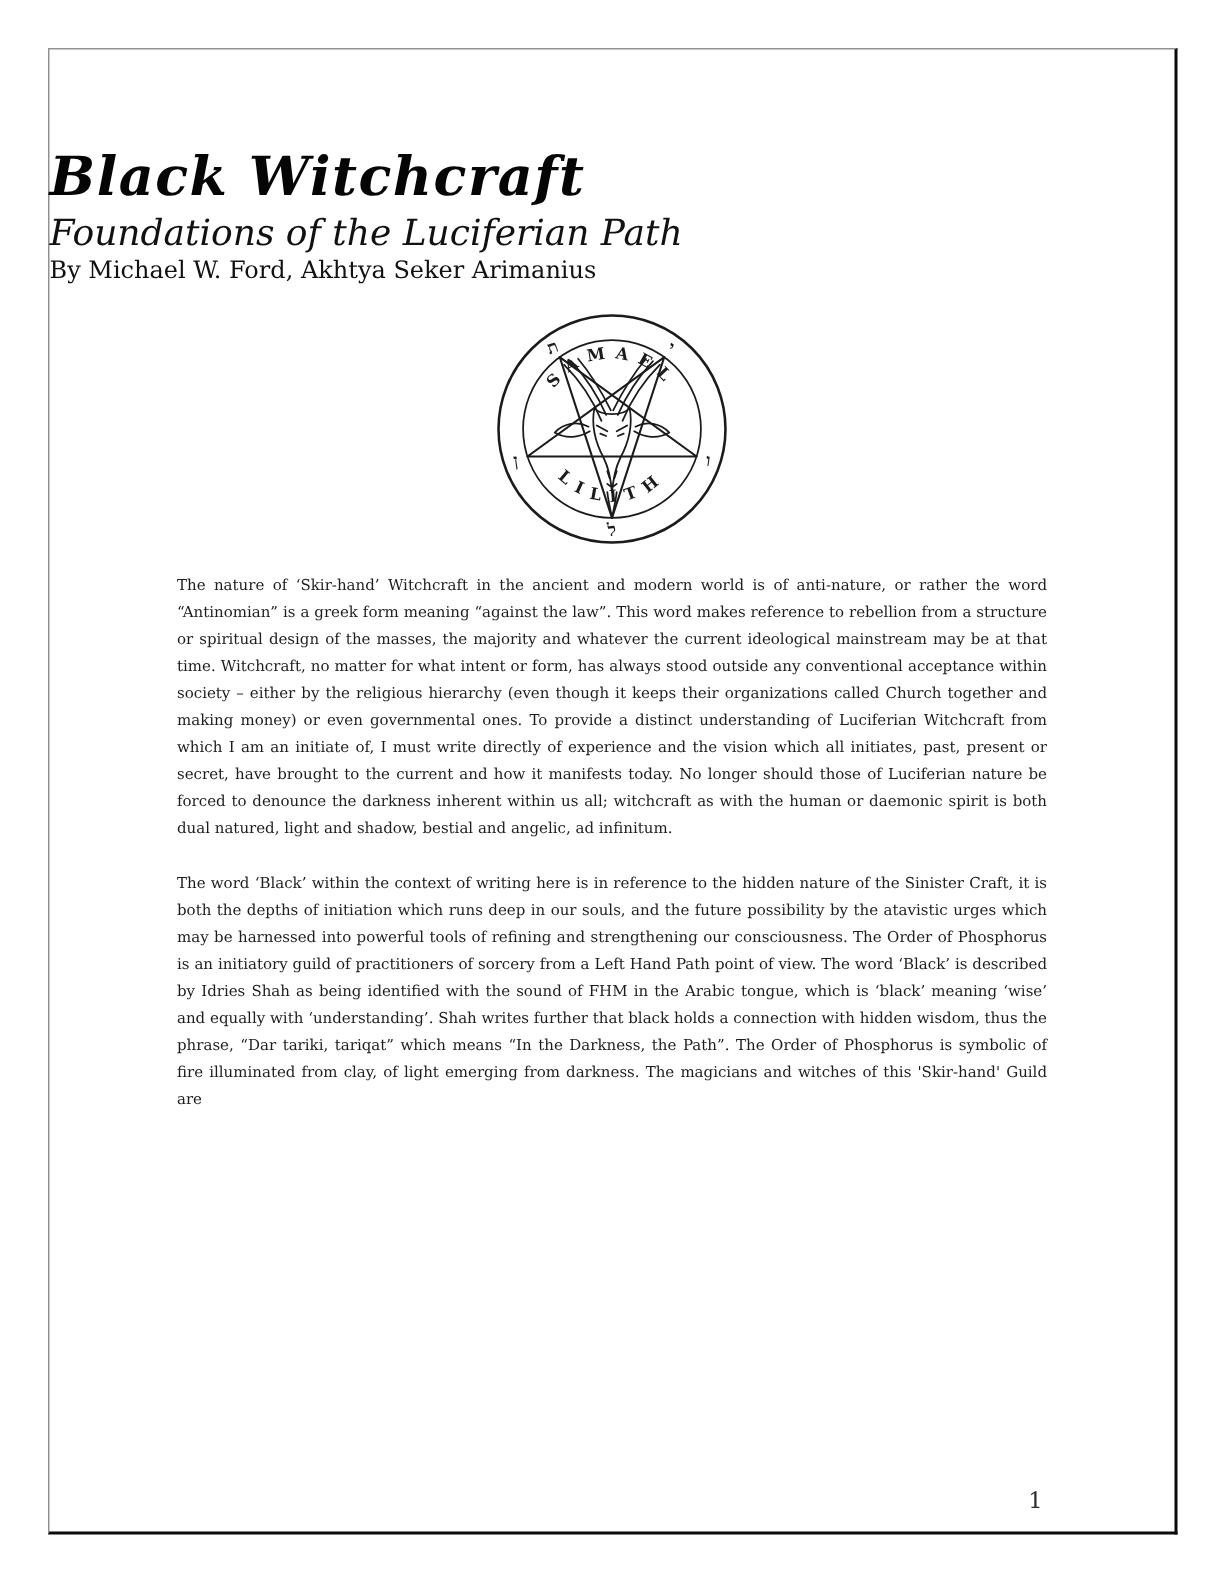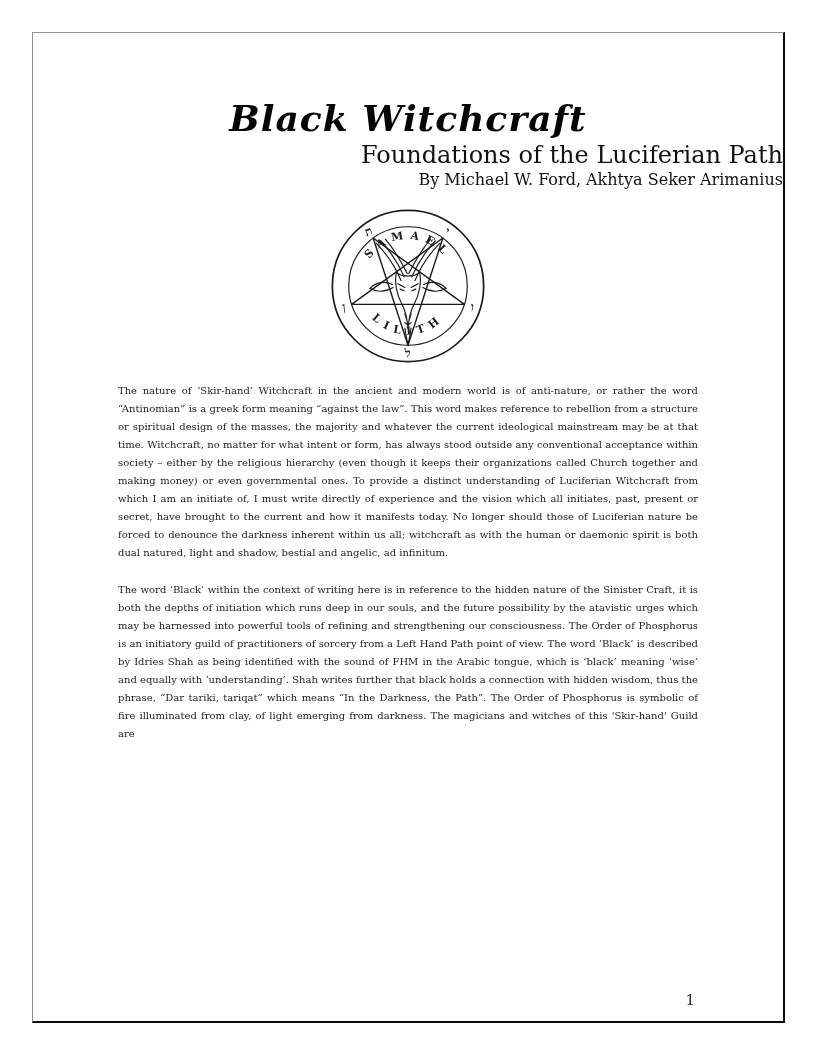"Black Witchcraft" .doc-title { text-align: center -> none }
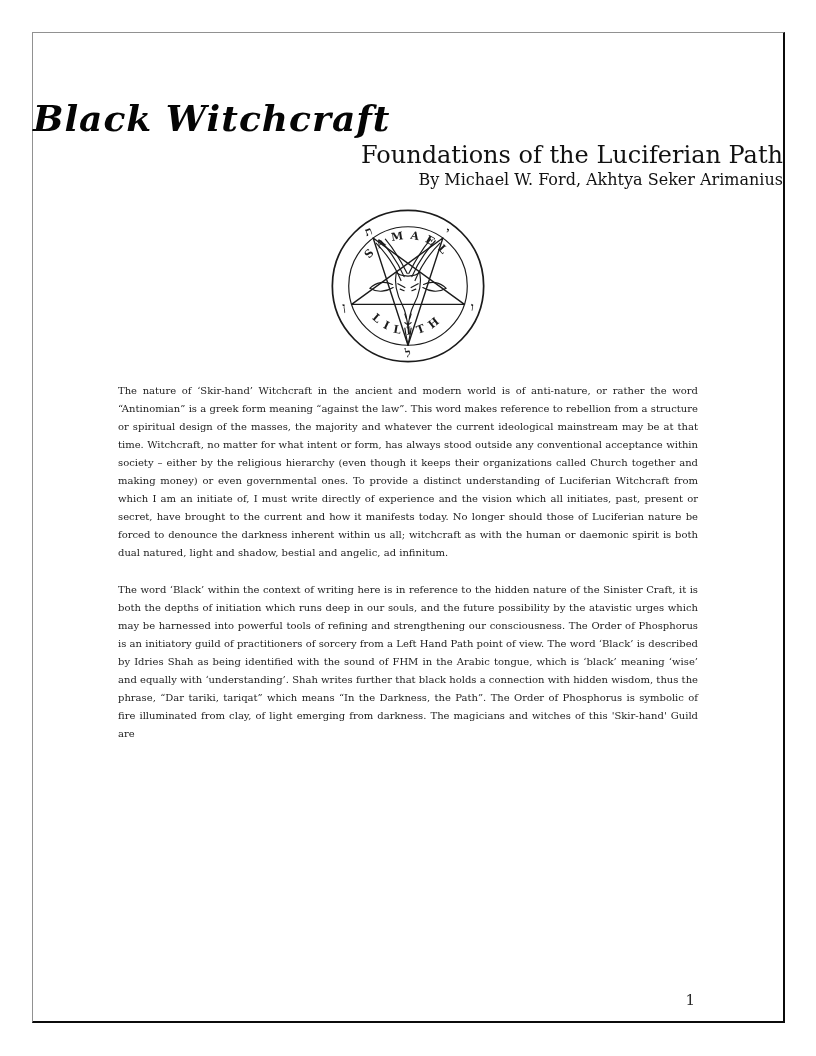"Foundations of the Luciferian Path" .doc-subtitle { font-style: none -> italic; text-align: right -> left }
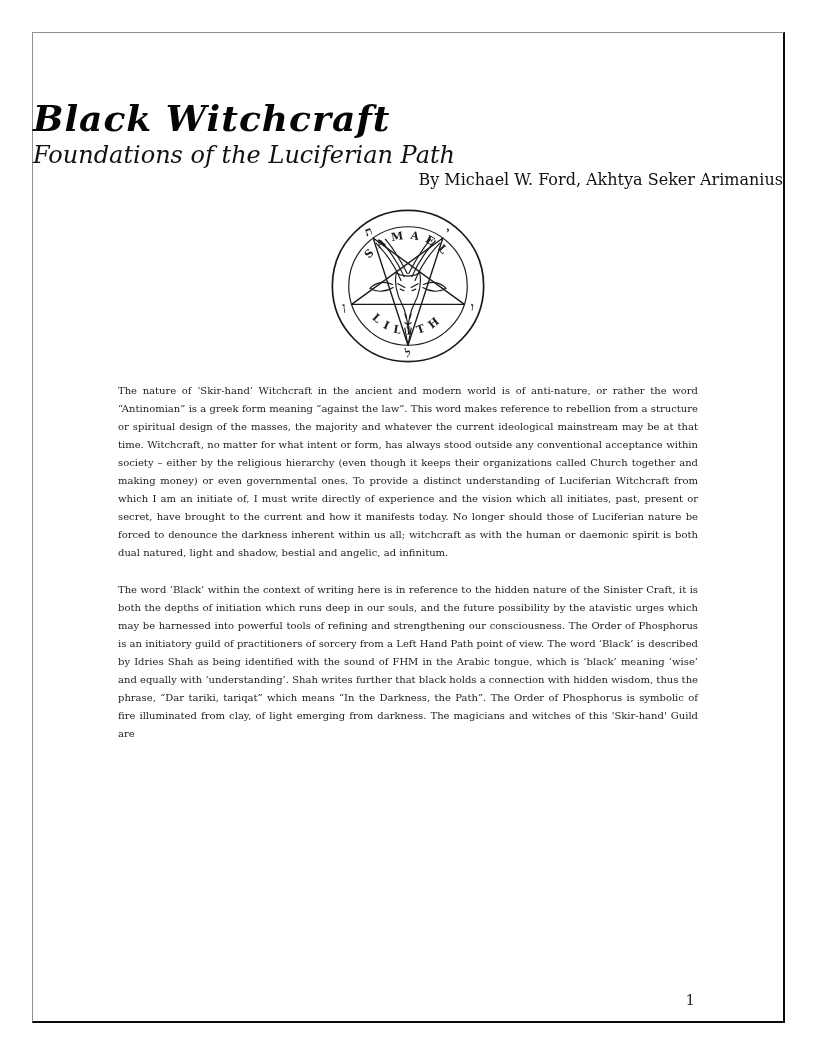"By Michael W. Ford, Akhtya" .doc-byline { text-align: right -> left }
